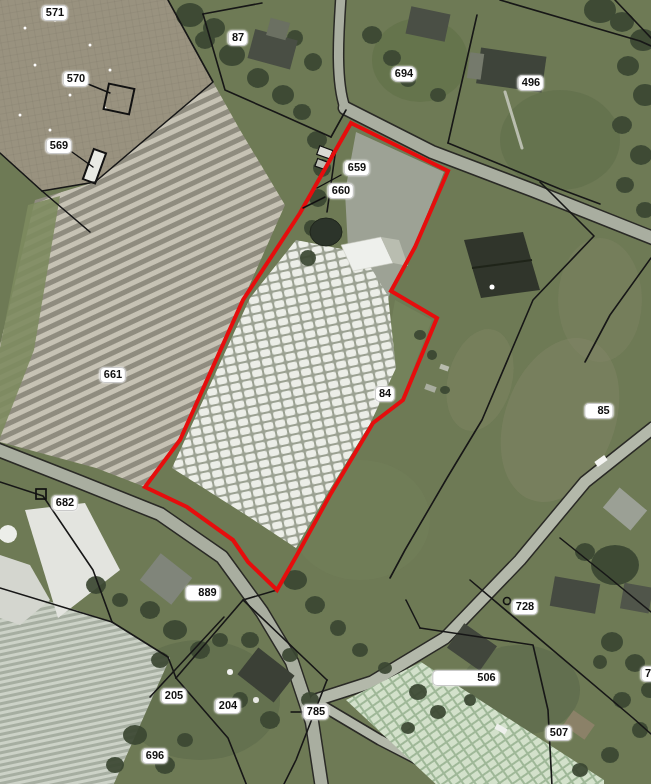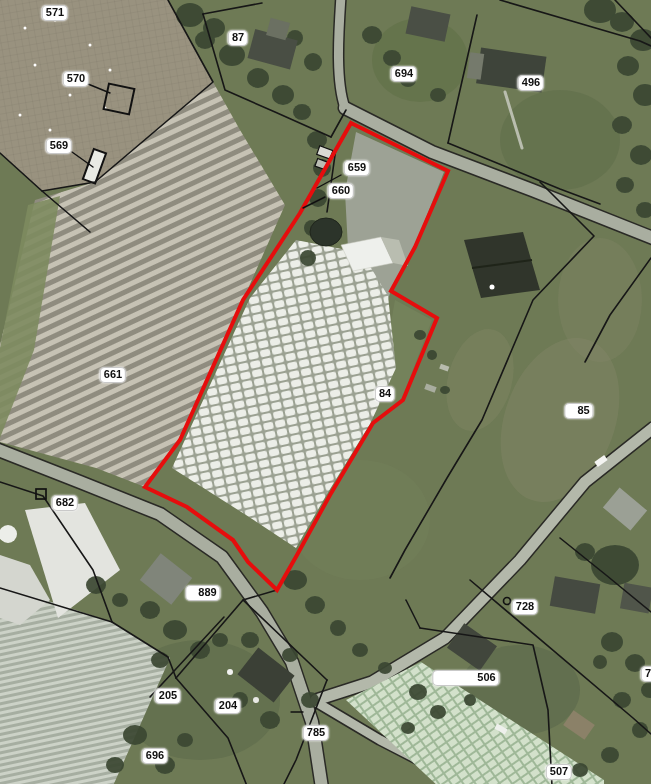"694" div.plabel { border-radius: none -> 7px }
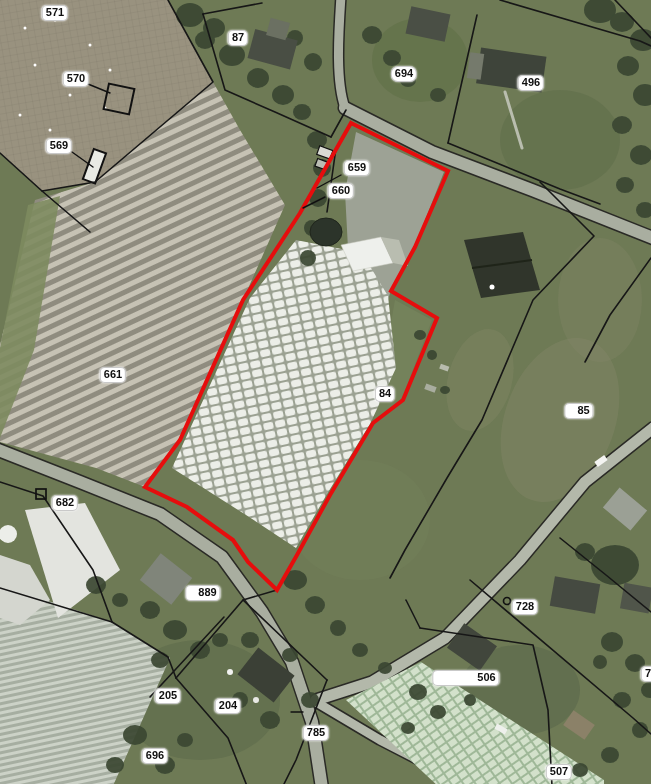"85" div.plabel { left: 579px -> 599px }
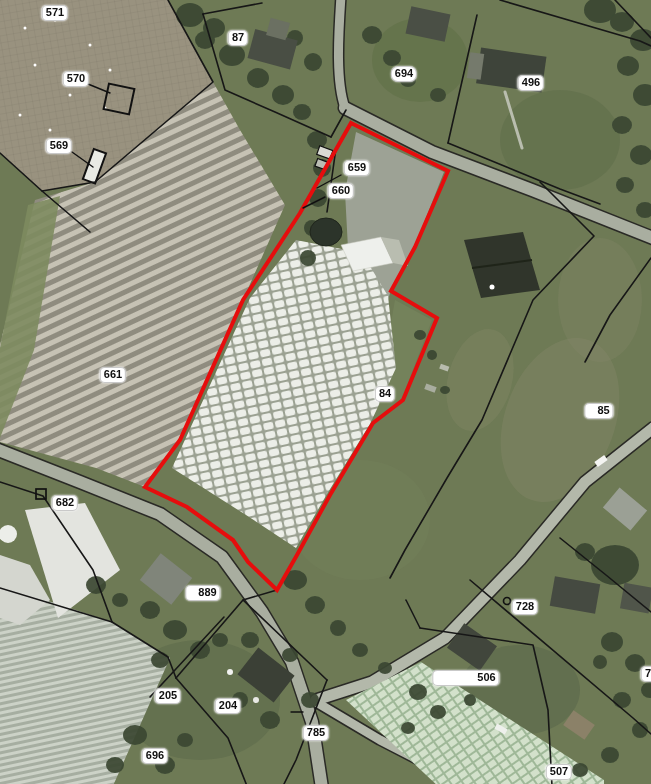"205" div.plabel { left: 168px -> 174px }
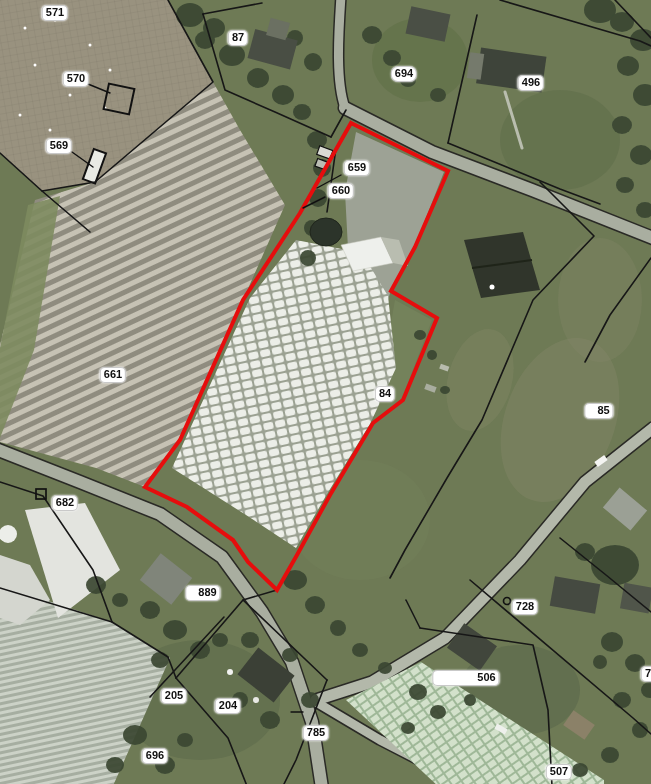"785" div.plabel { margin-top: 21px -> none }
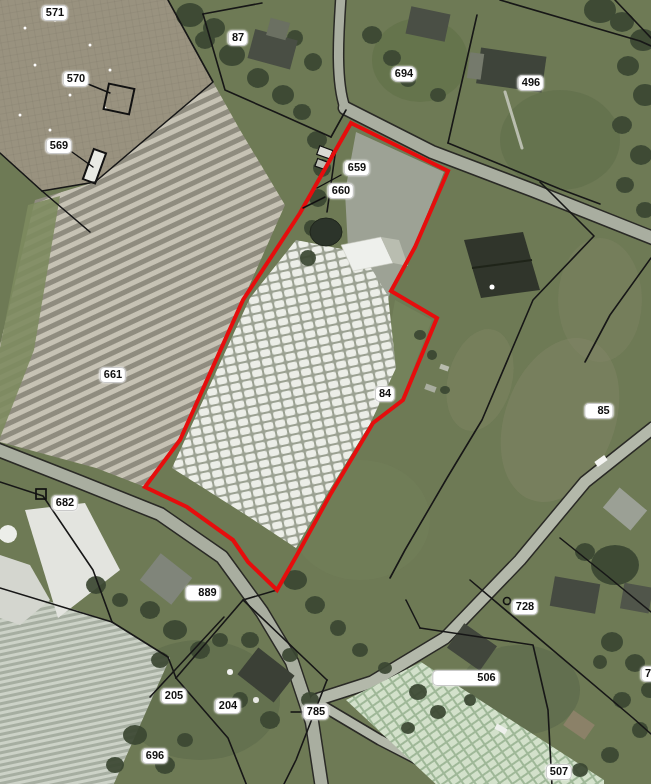"507" div.plabel { top: 772px -> 733px }
